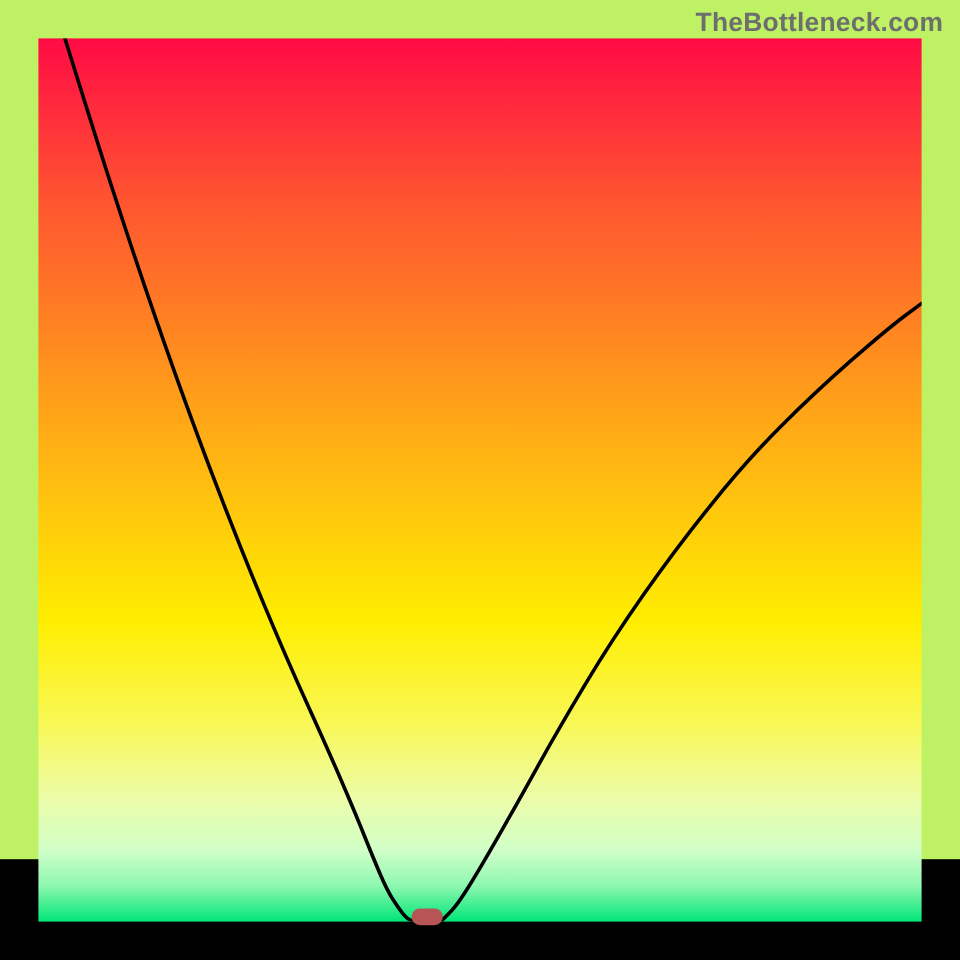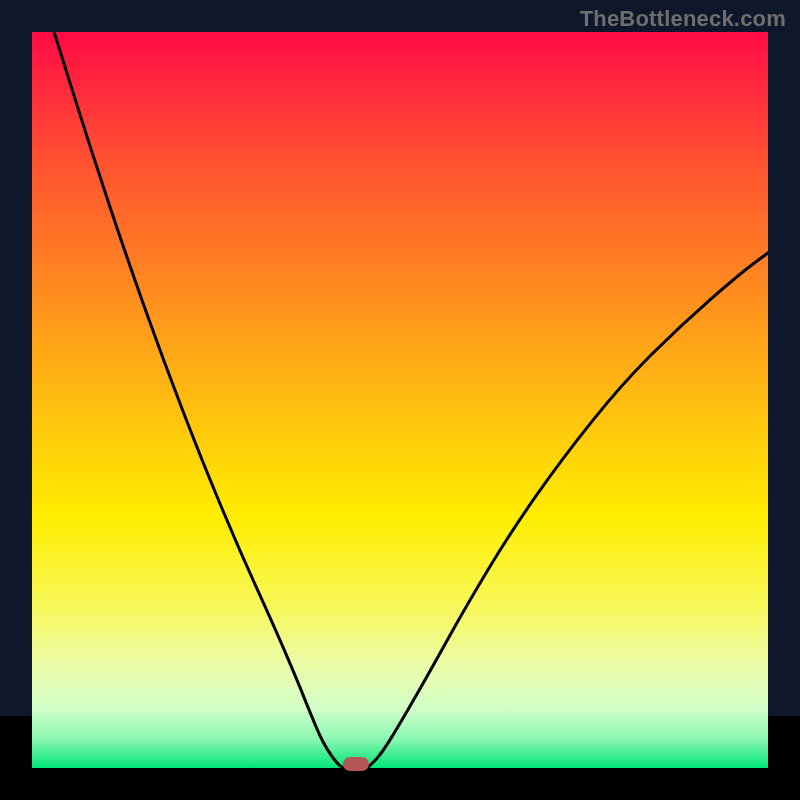"TheBottleneck.com" .frame { background: #0f172a -> #bef264 }
